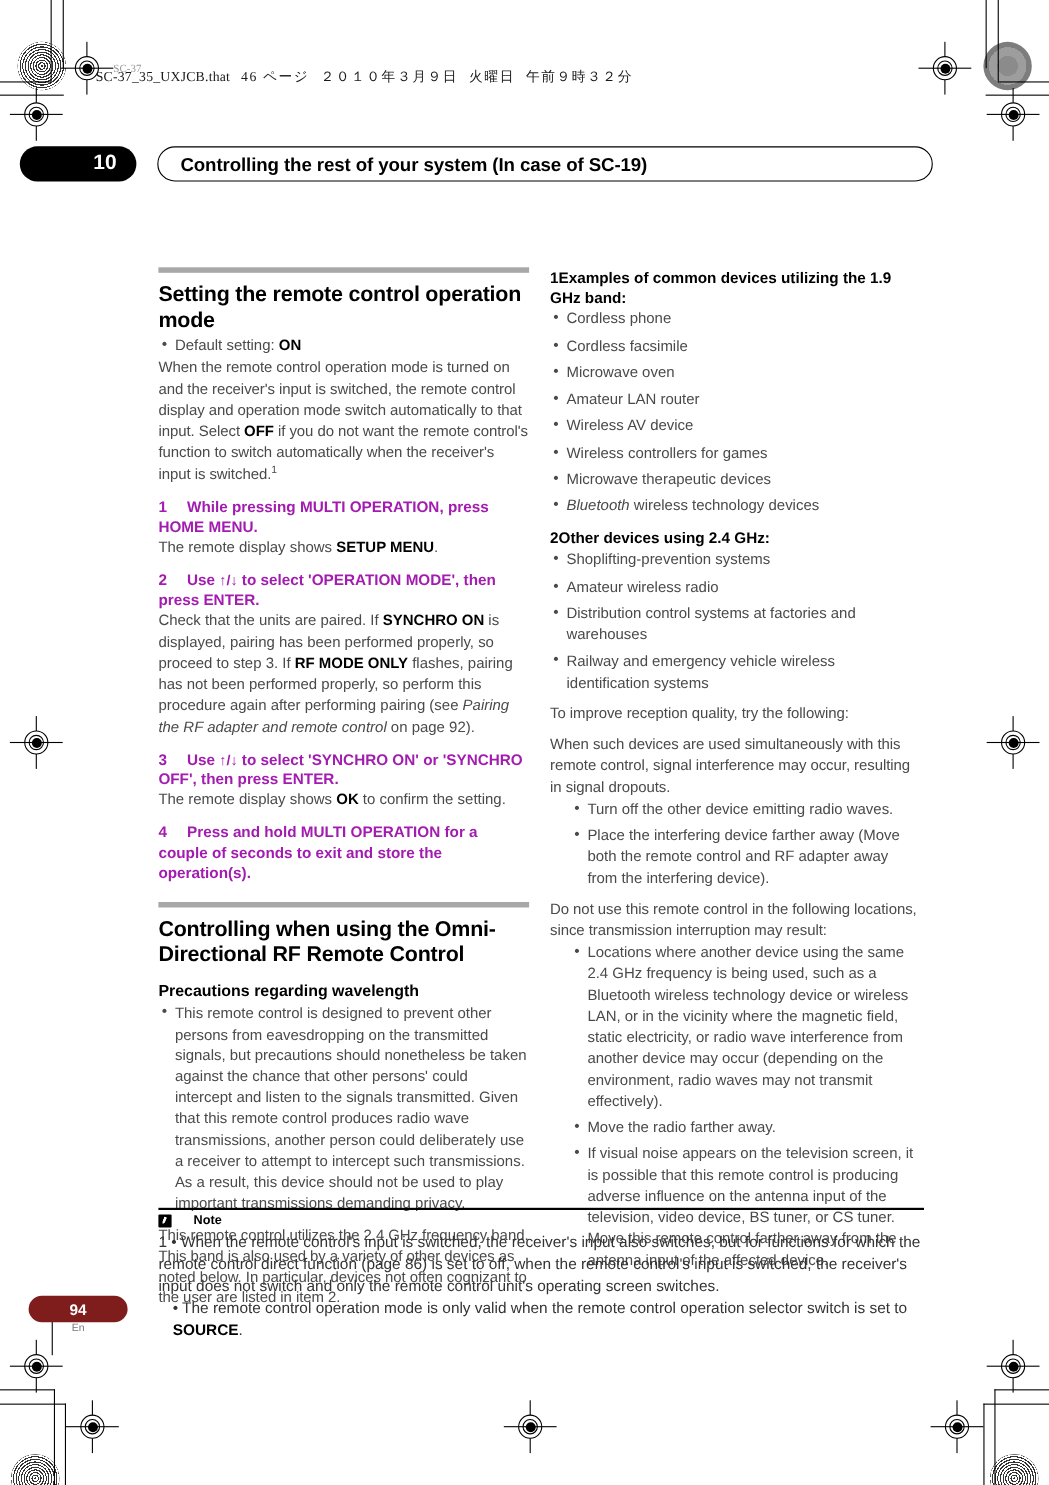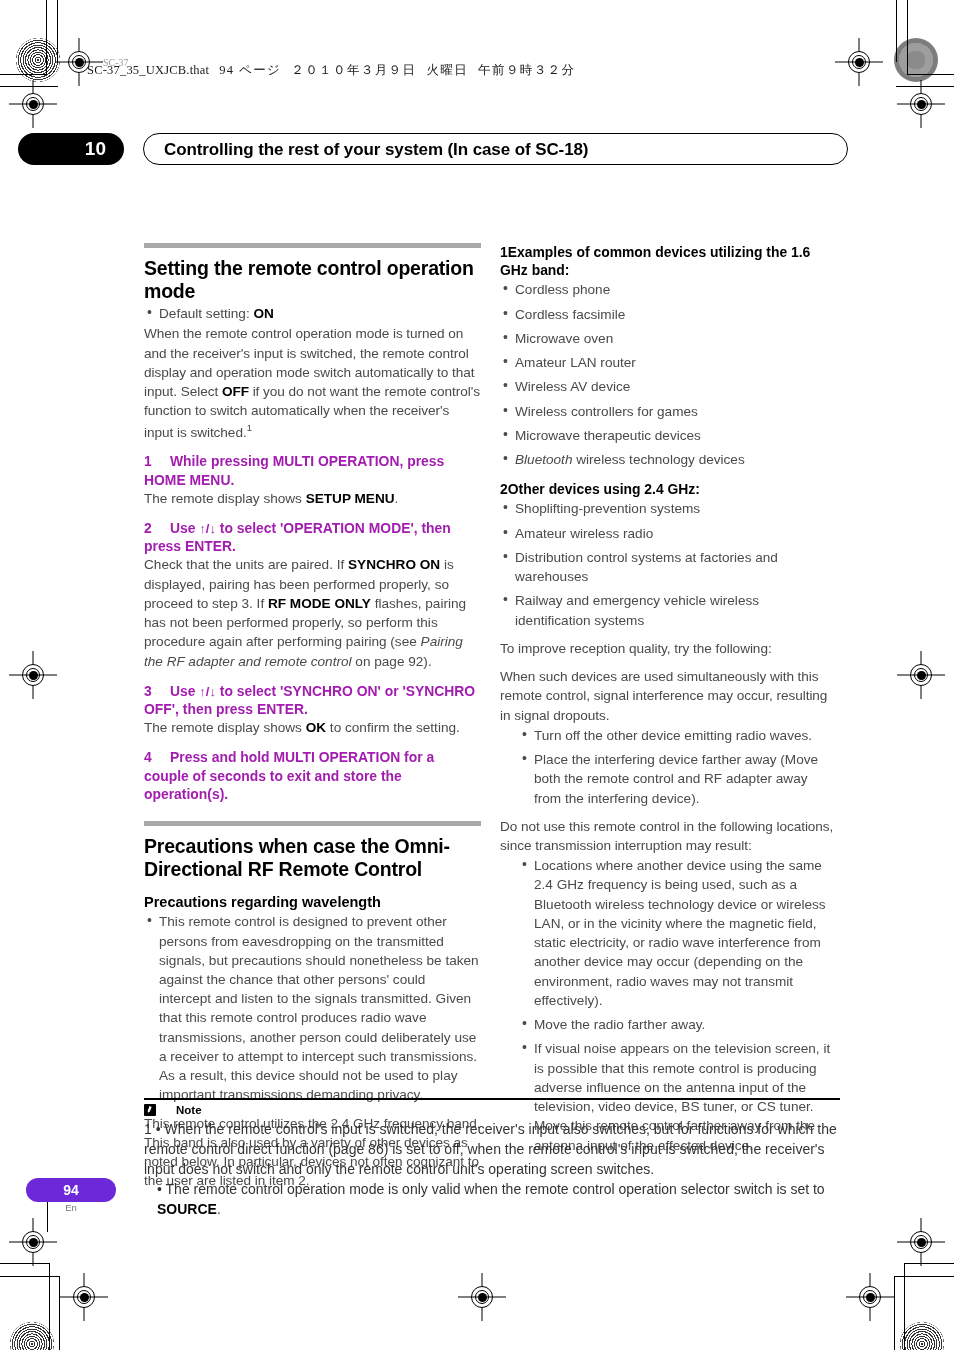"94 ページ" span.jp { text: 94 -> 46 }
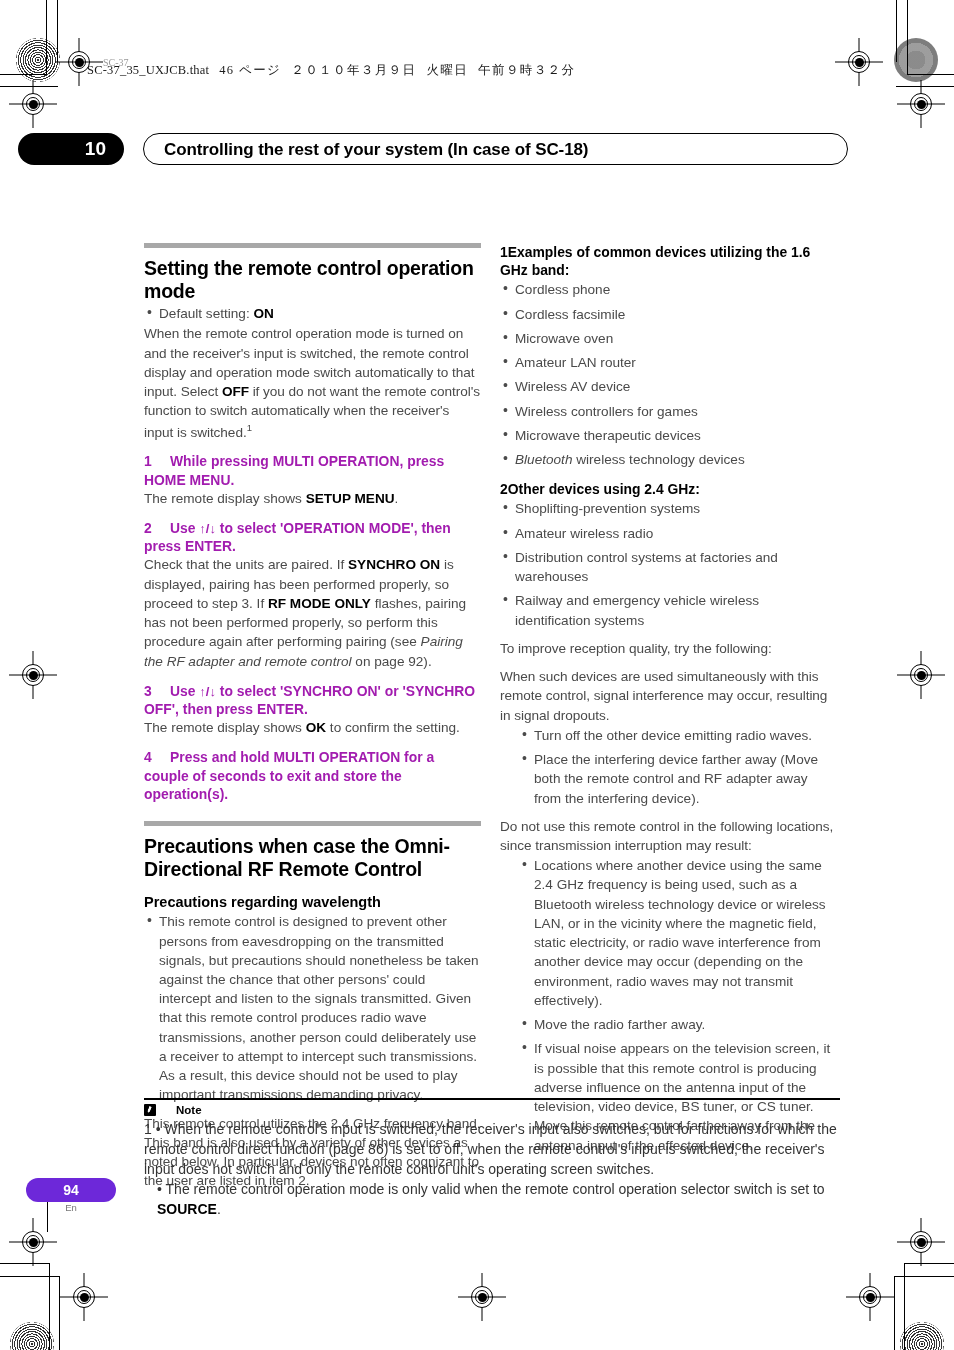"Controlling the rest of your" div.chapter-title-pill { text: SC-18 -> SC-19 }
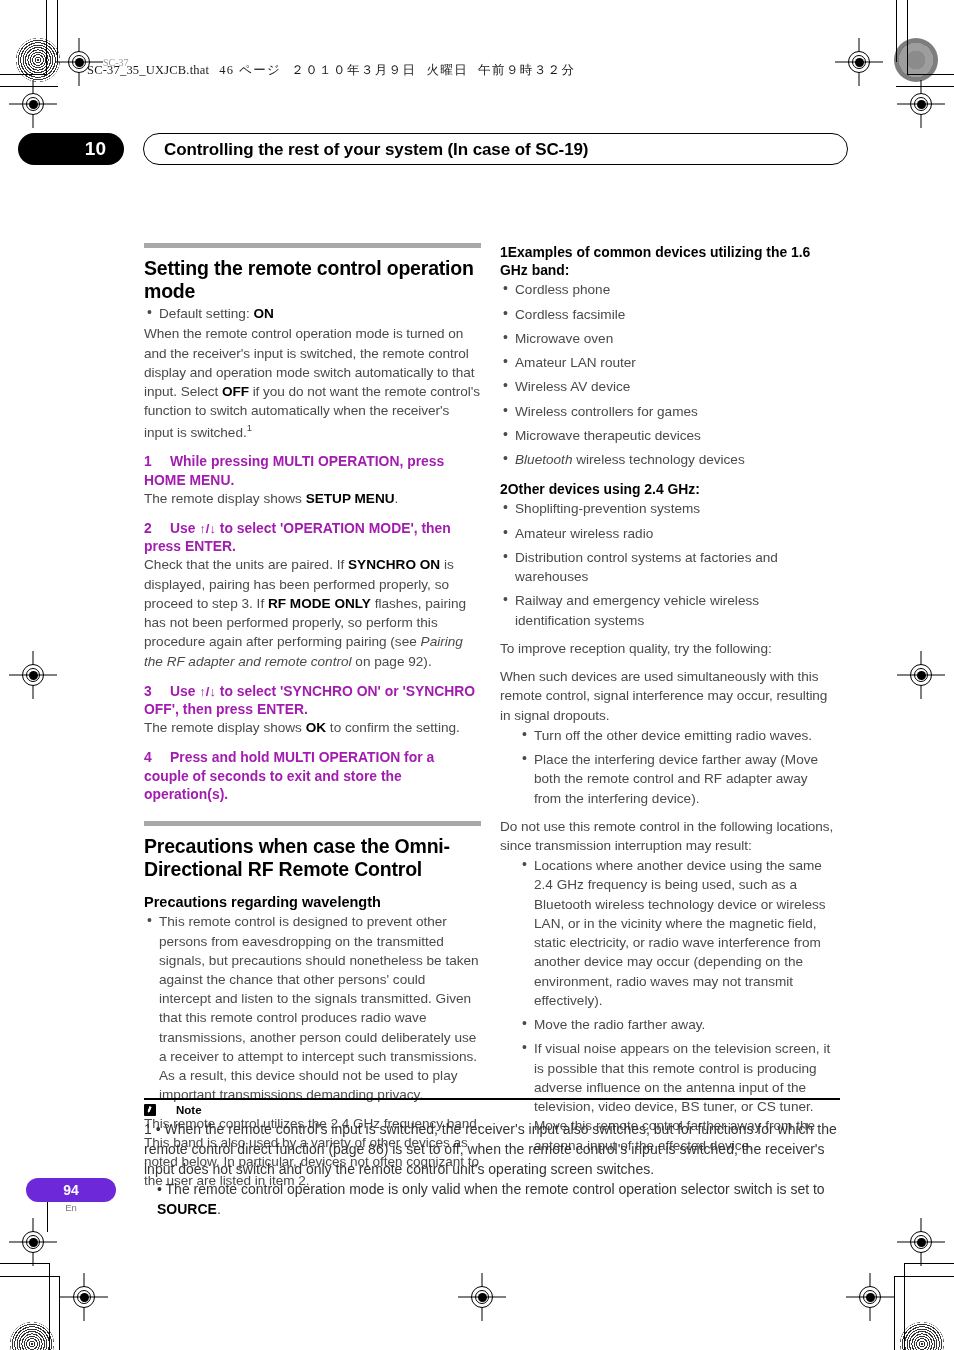"Examples of common devices utilizing" span { text: 1.6 -> 1.9 }
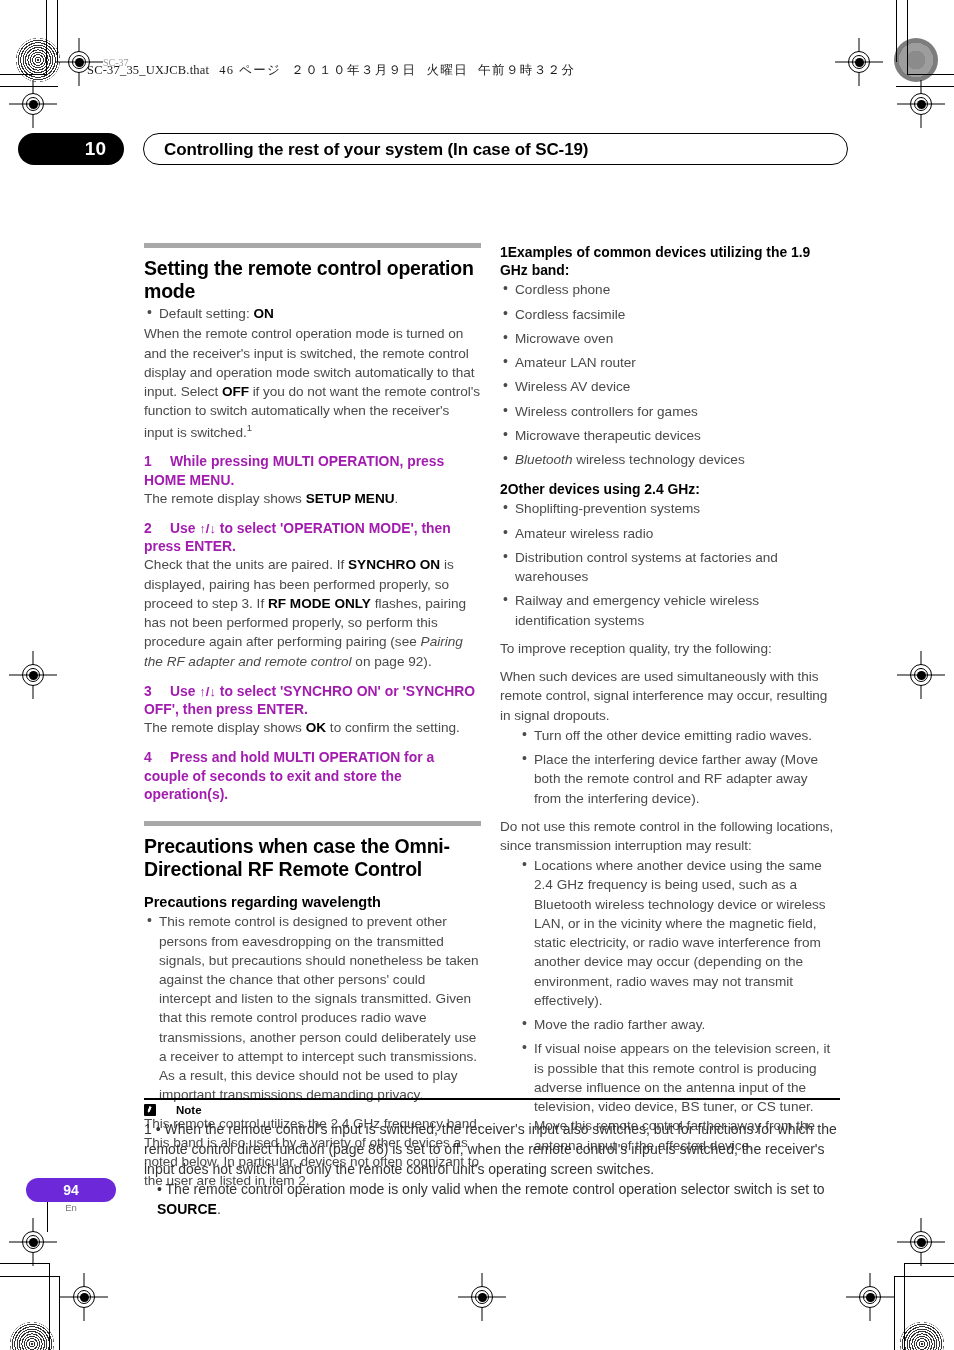"Precautions when case the" h1.sec { text: Precautions when case -> Controlling when using }
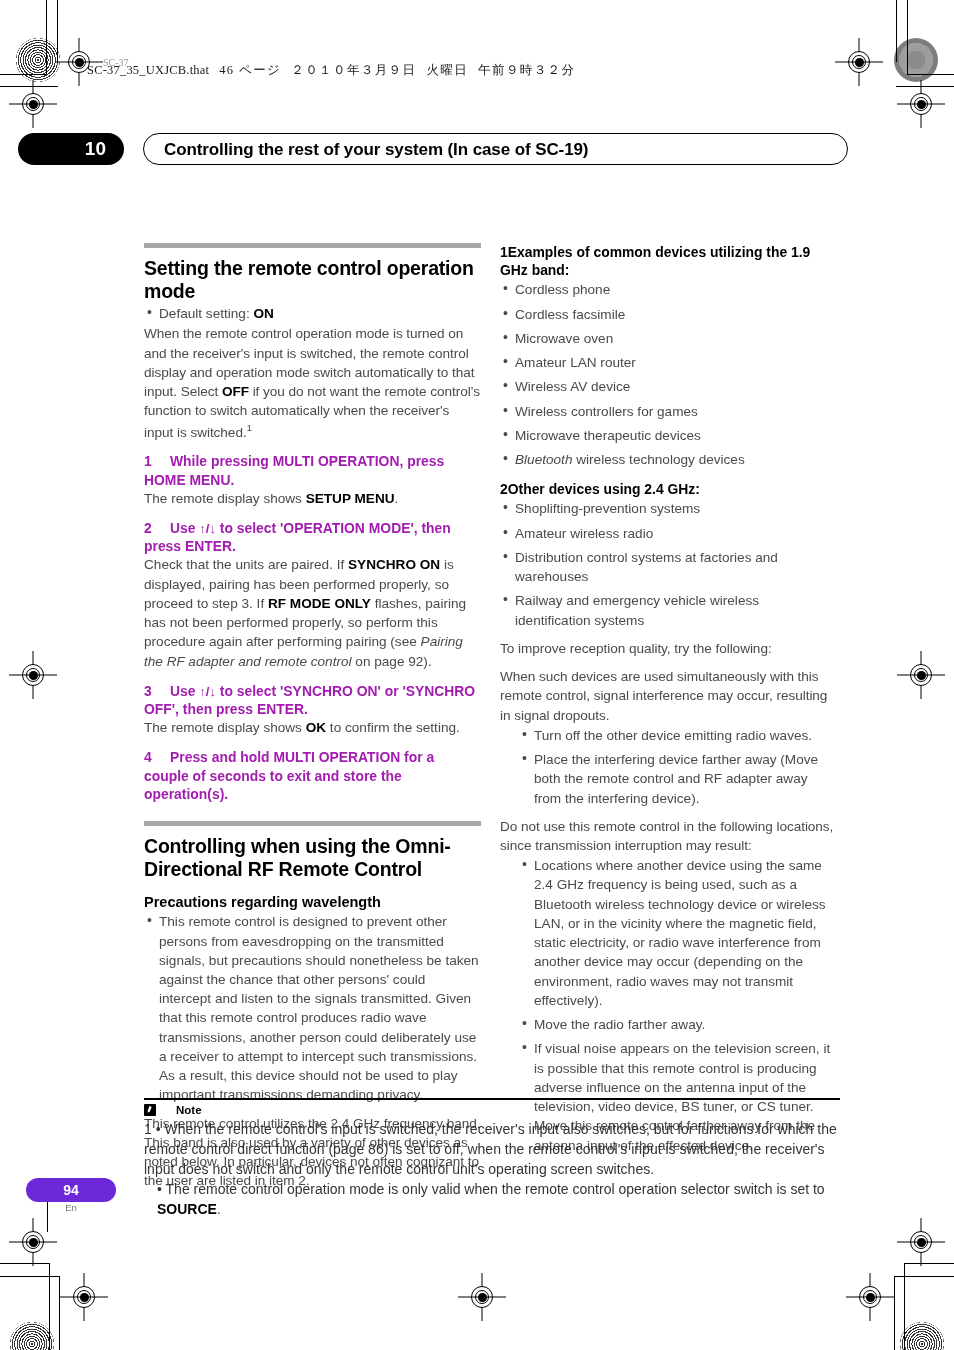"94" .pagenum { background: #6d28d9 -> #7f1d1d }
